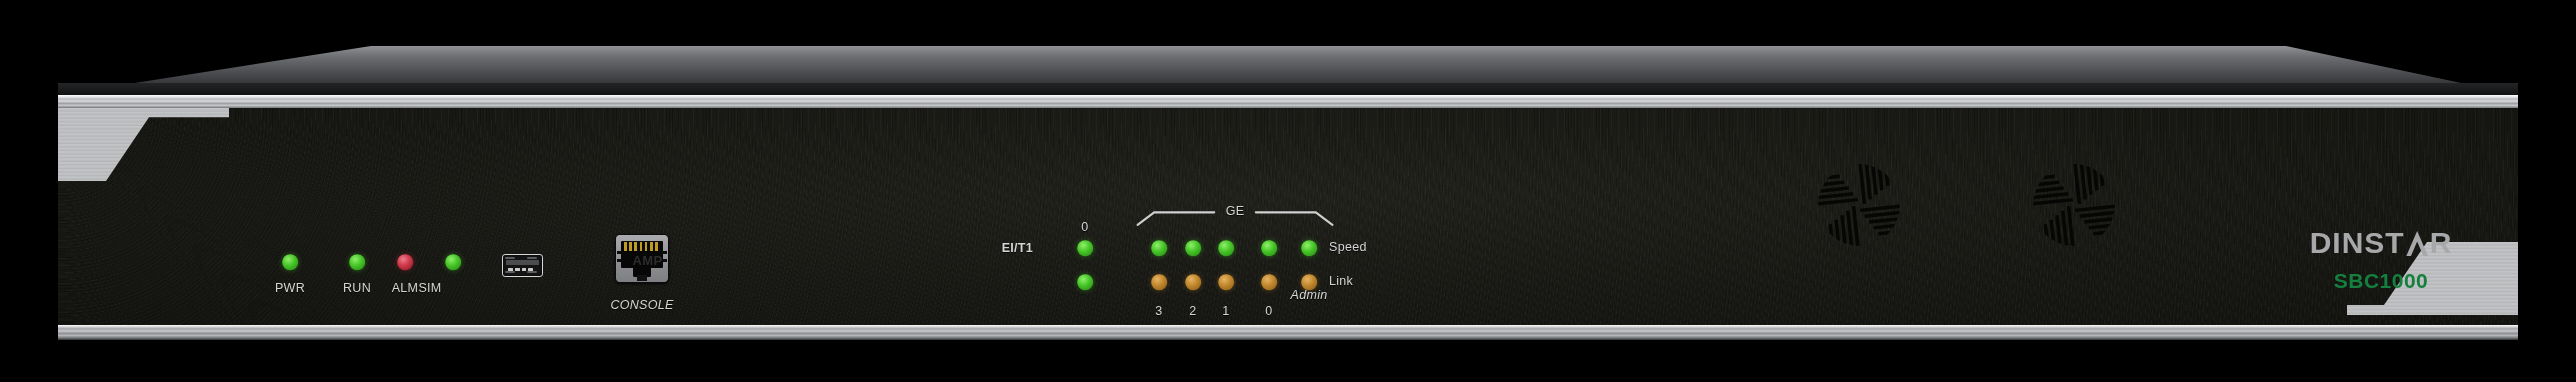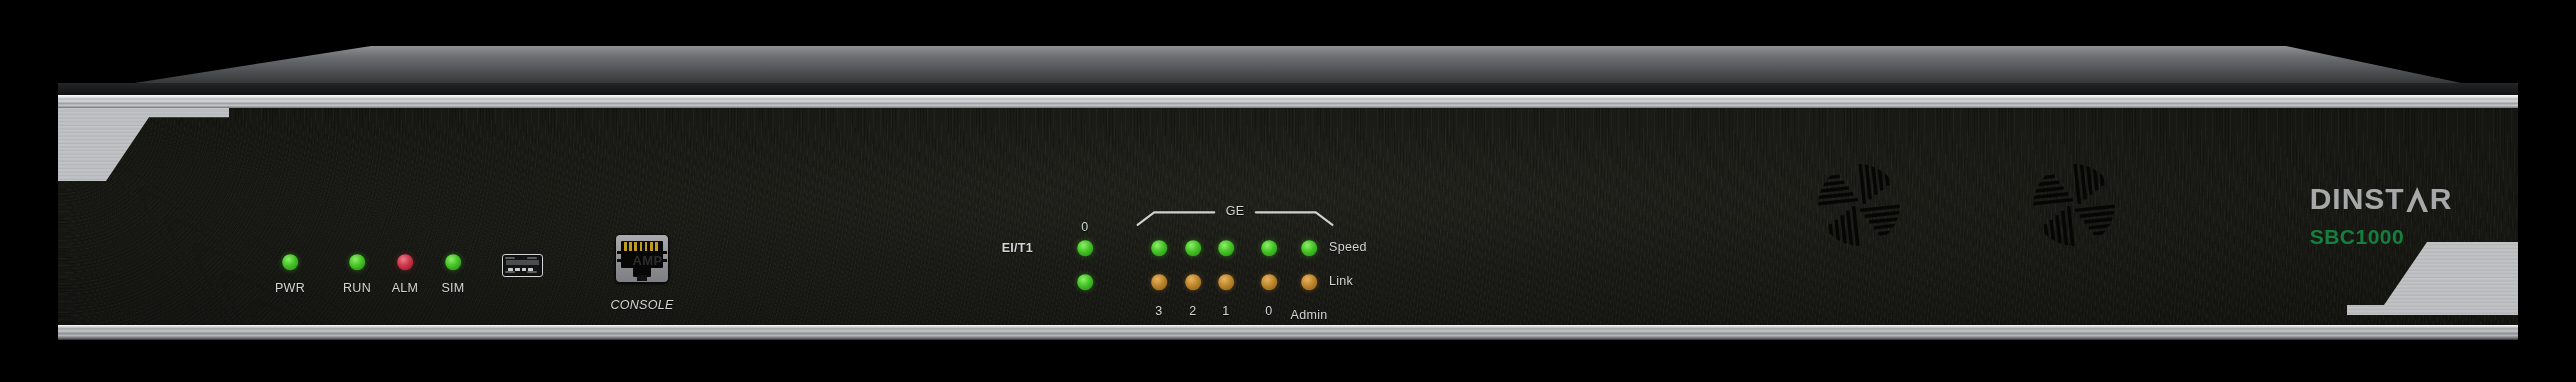"DINST" .brand { margin-top: none -> 44px; text-align: left -> center }
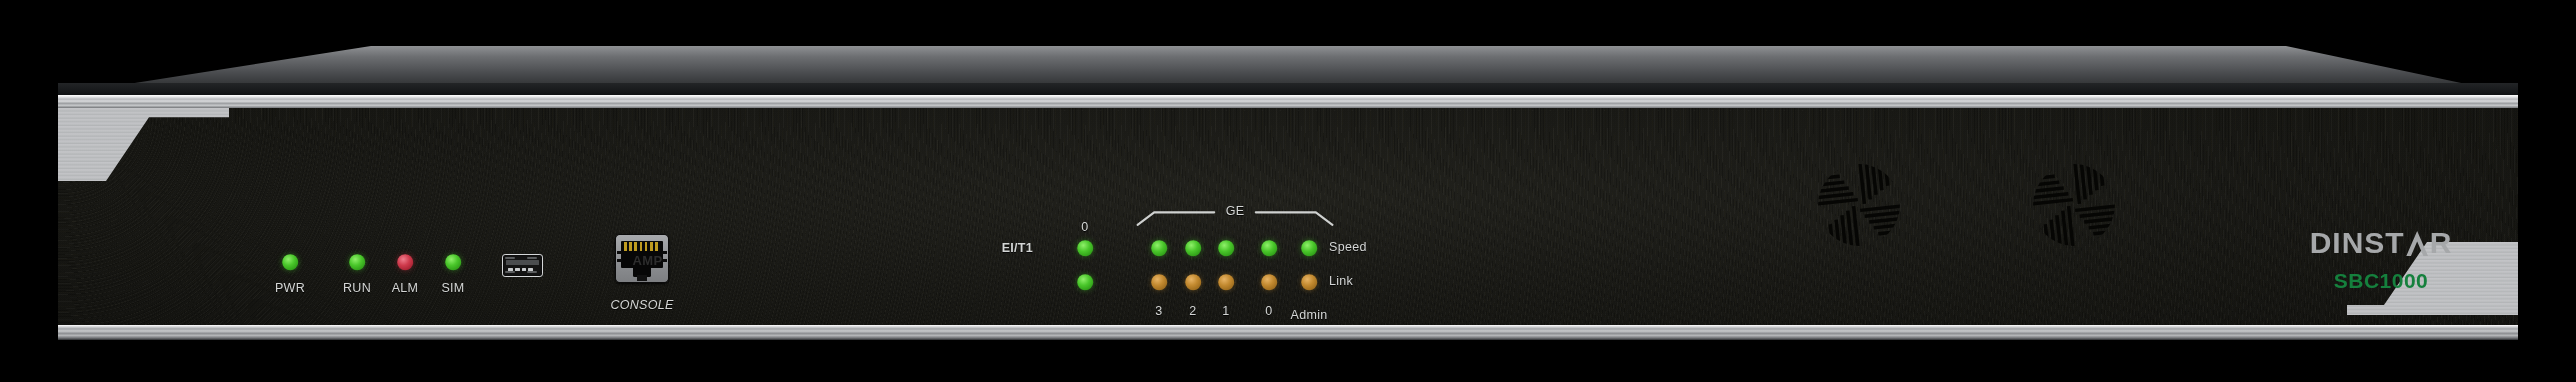"SIM" div.lbl { left: 453px -> 430px }
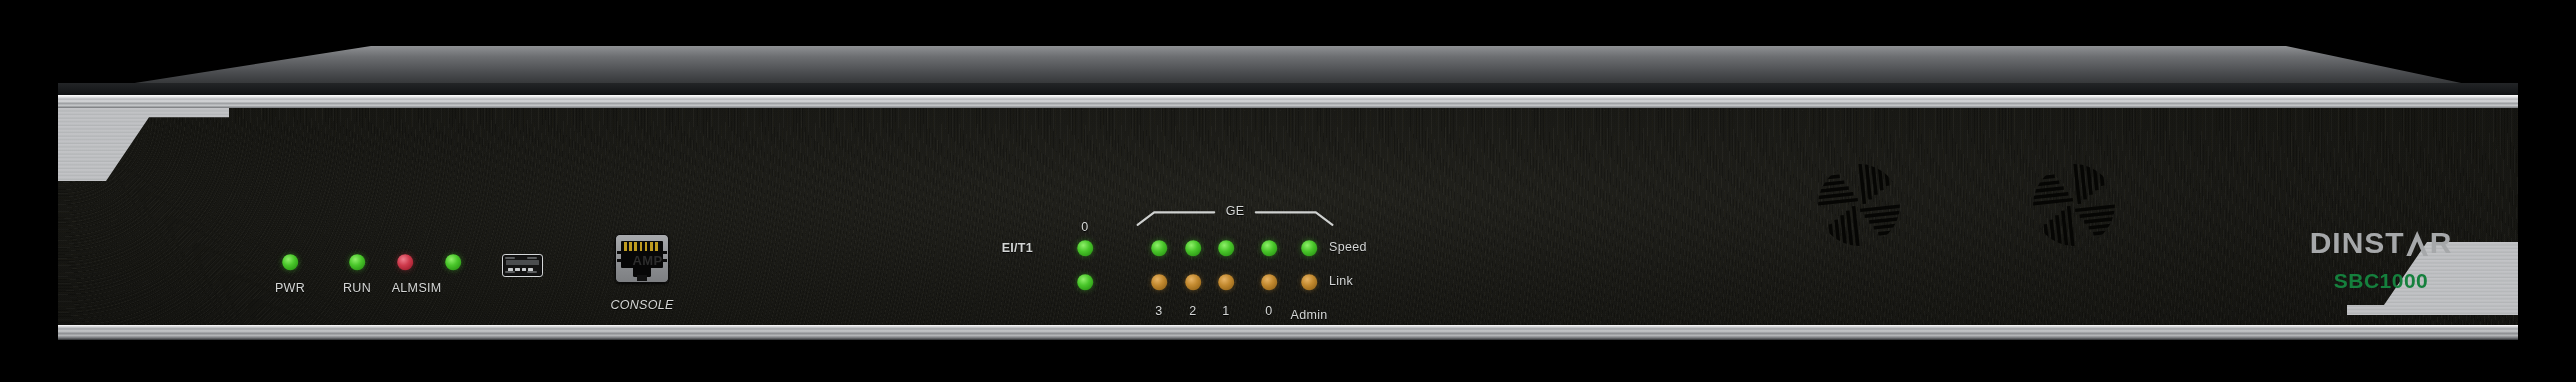"Admin" div.lbl { font-style: none -> italic; top: 308px -> 288px }
